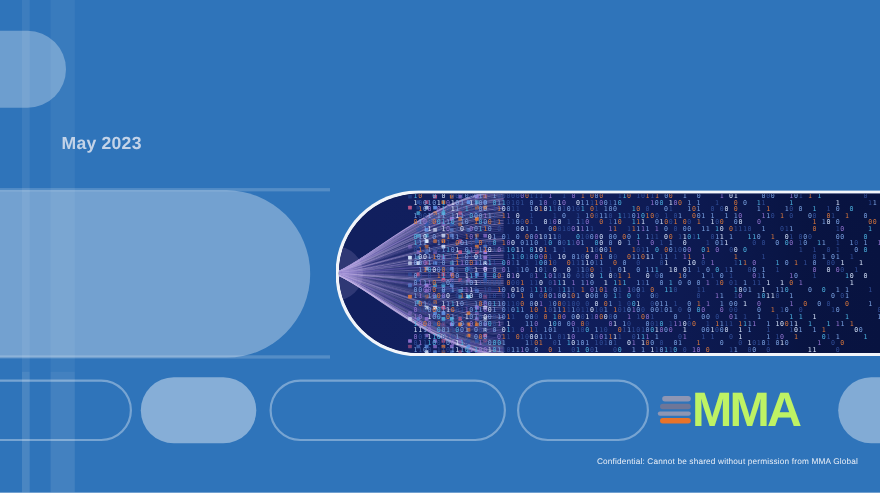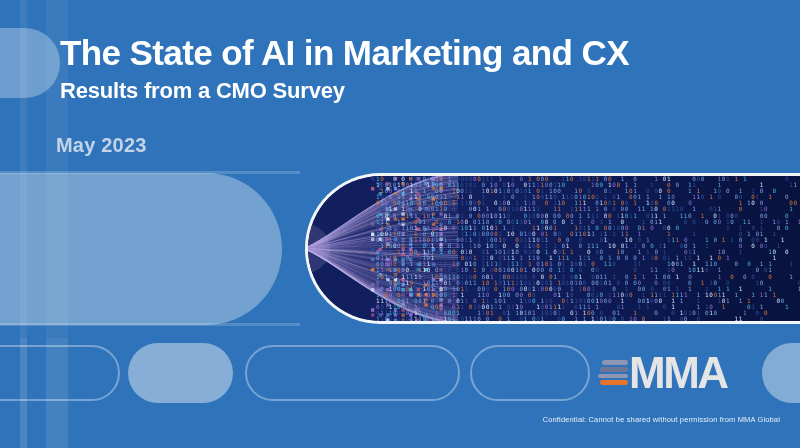"The State of AI in" div.header { html: <div> <div>The State of AI in Marketing and CX</div> <div>Results from a CMO Survey</div> </div> -> none }
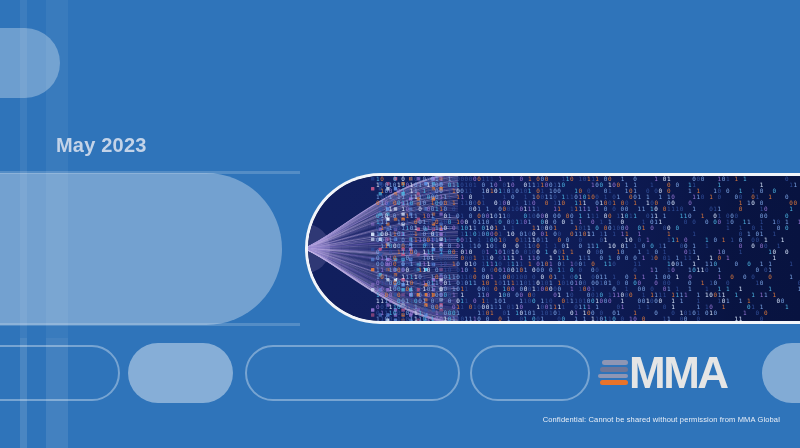"May 2023" .date { font-size: 20px -> 16px; top: 134px -> 122px }
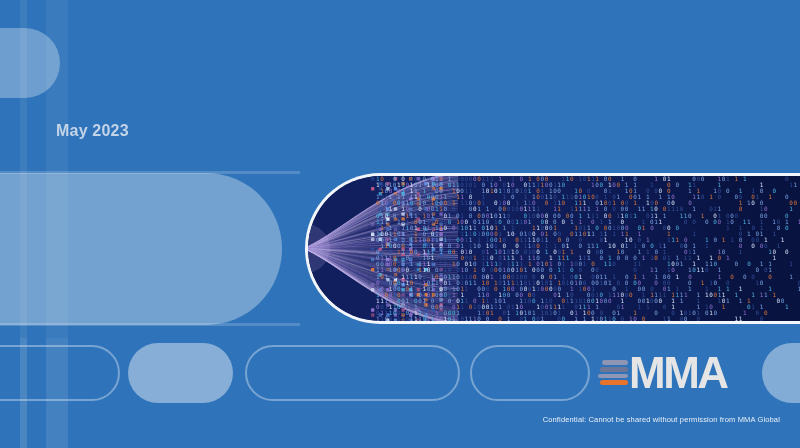"MMA" .logo-text { color: #e5e5e5 -> #bef264 }
